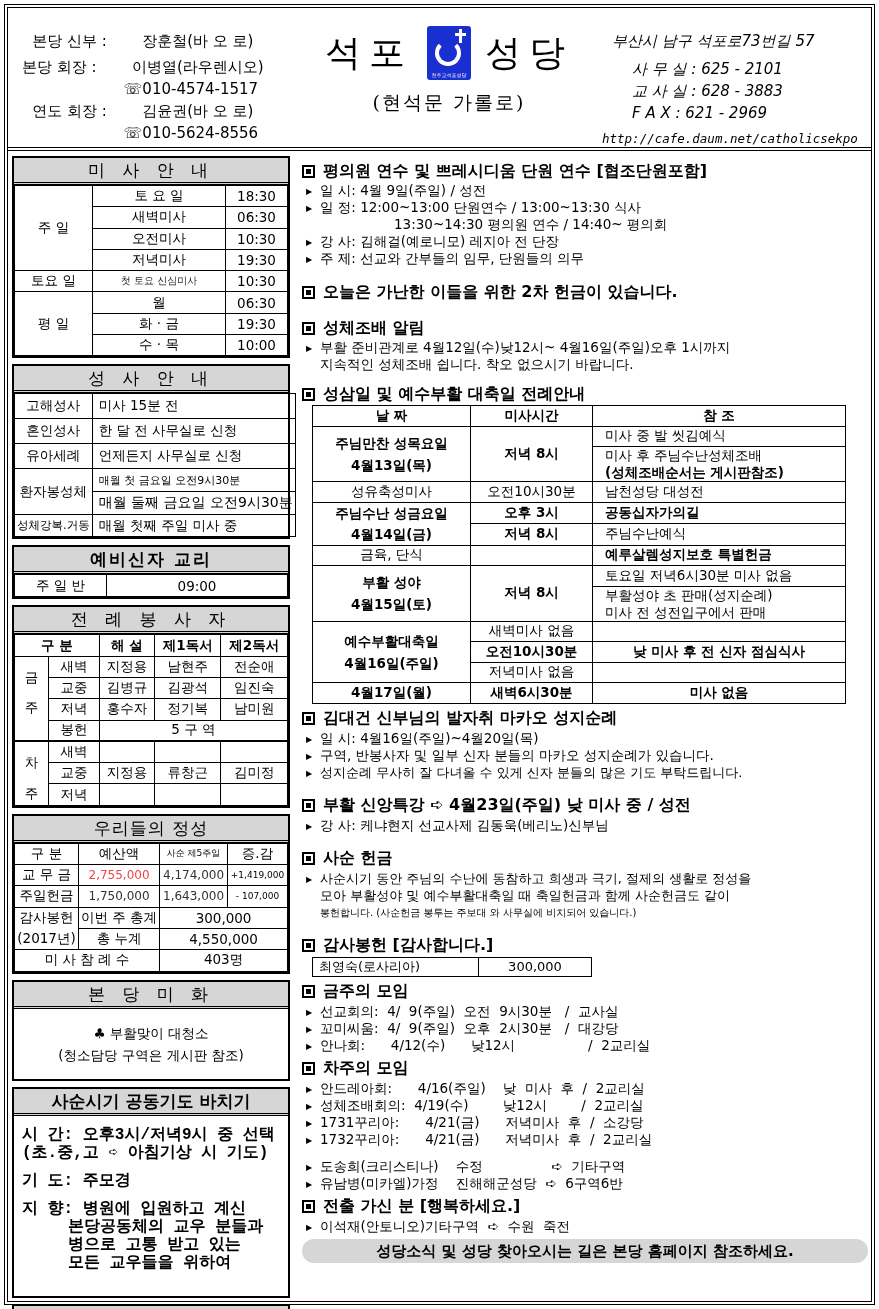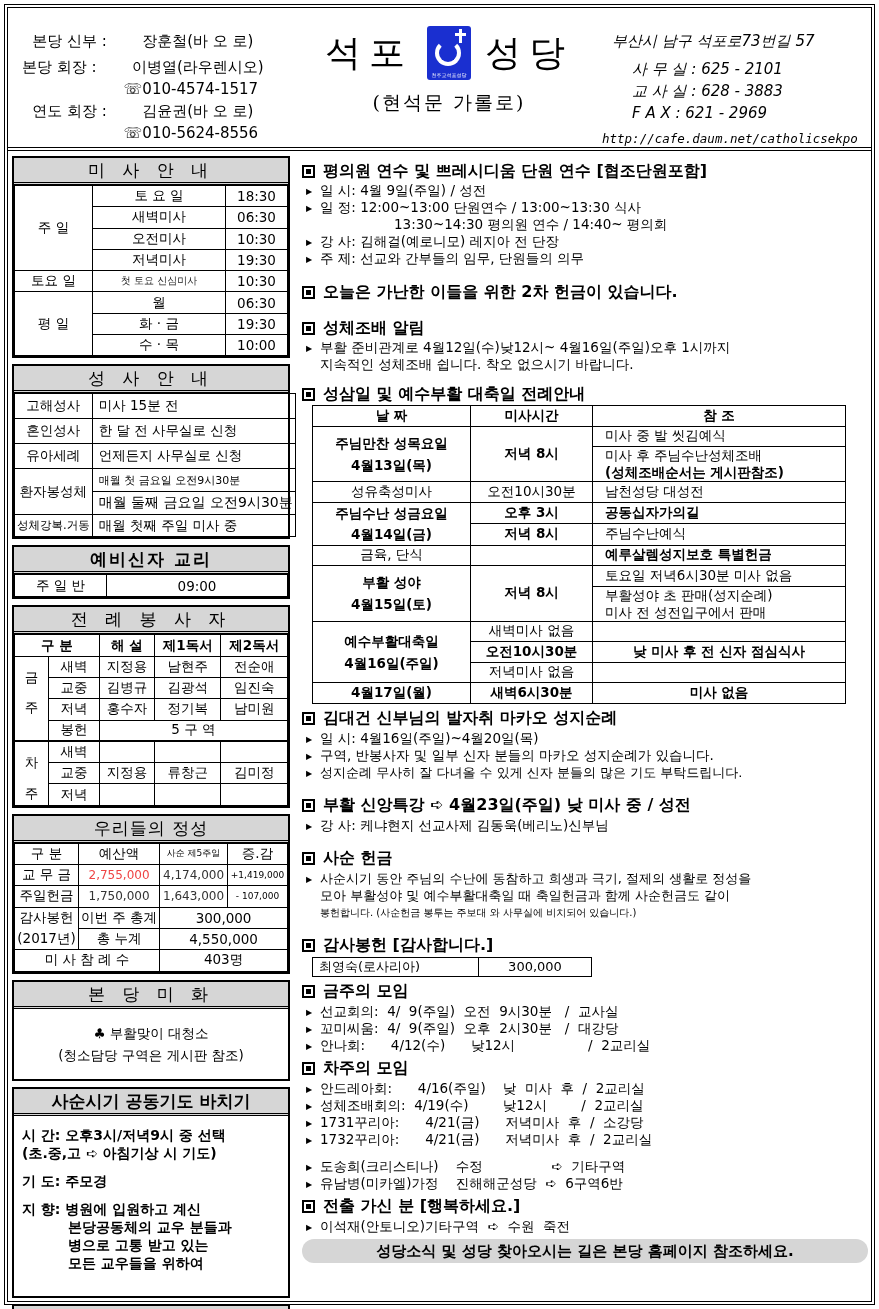"시 간: 오후3시/저녁9시 중 선택" .prayer-body { font-family: none -> Liberation Mono, monospace; font-size: 14px -> 16px }
